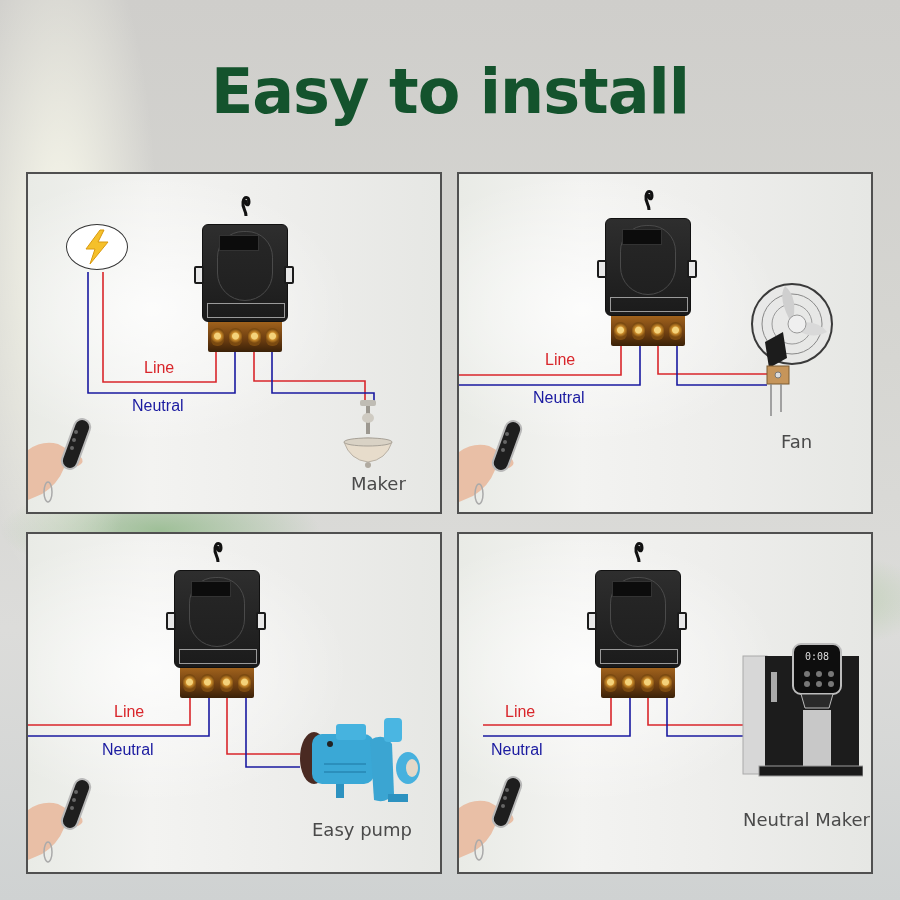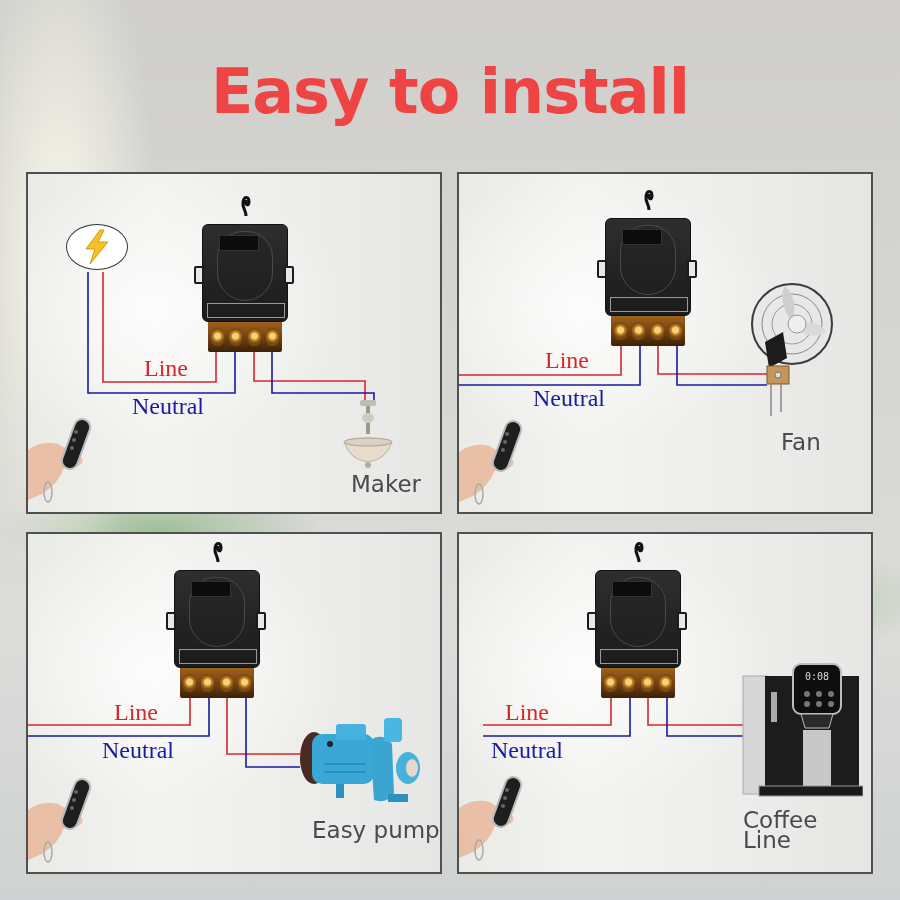"Easy to install" h1.title { color: #ef4444 -> #14532d }
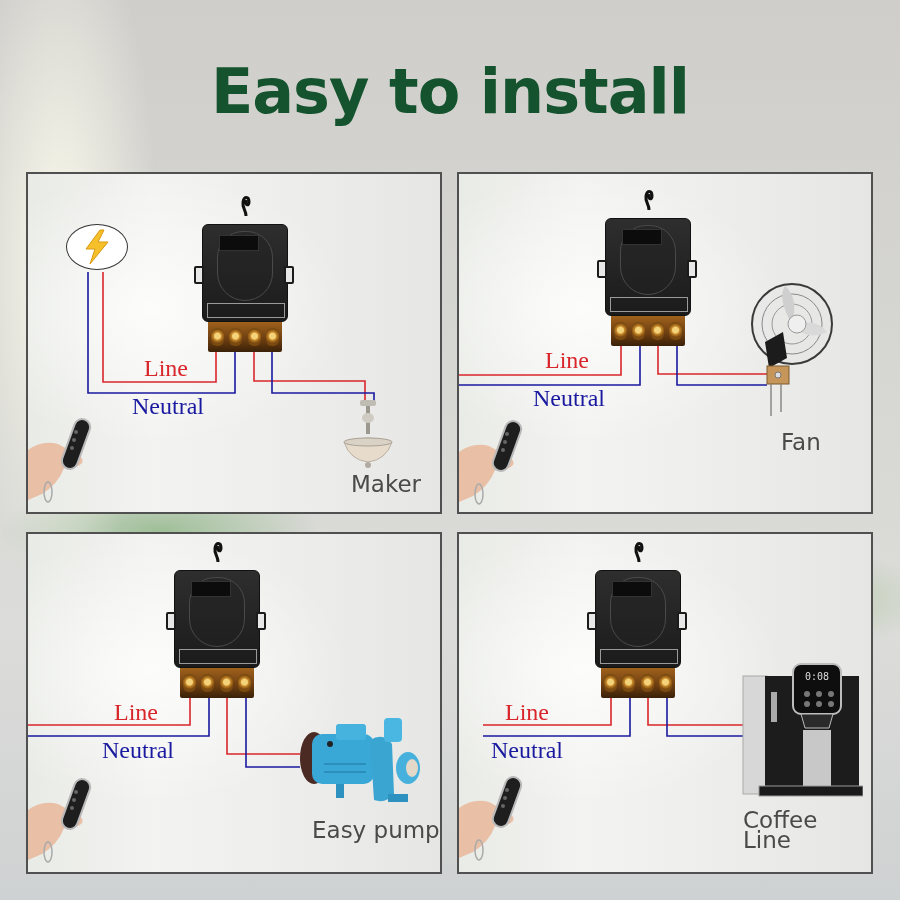"Line" .wire-label { font-family: Liberation Serif, serif -> Liberation Sans, sans-serif; font-size: 24px -> 16px }
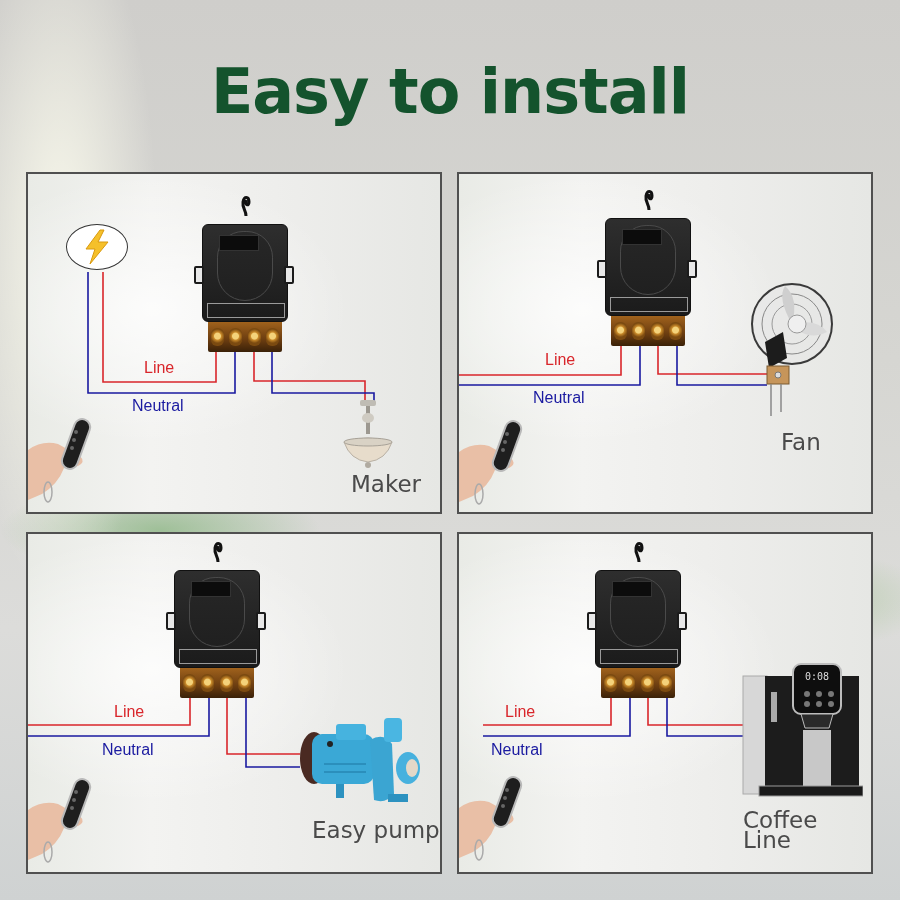"Fan" .device-label { font-size: 23px -> 18px }
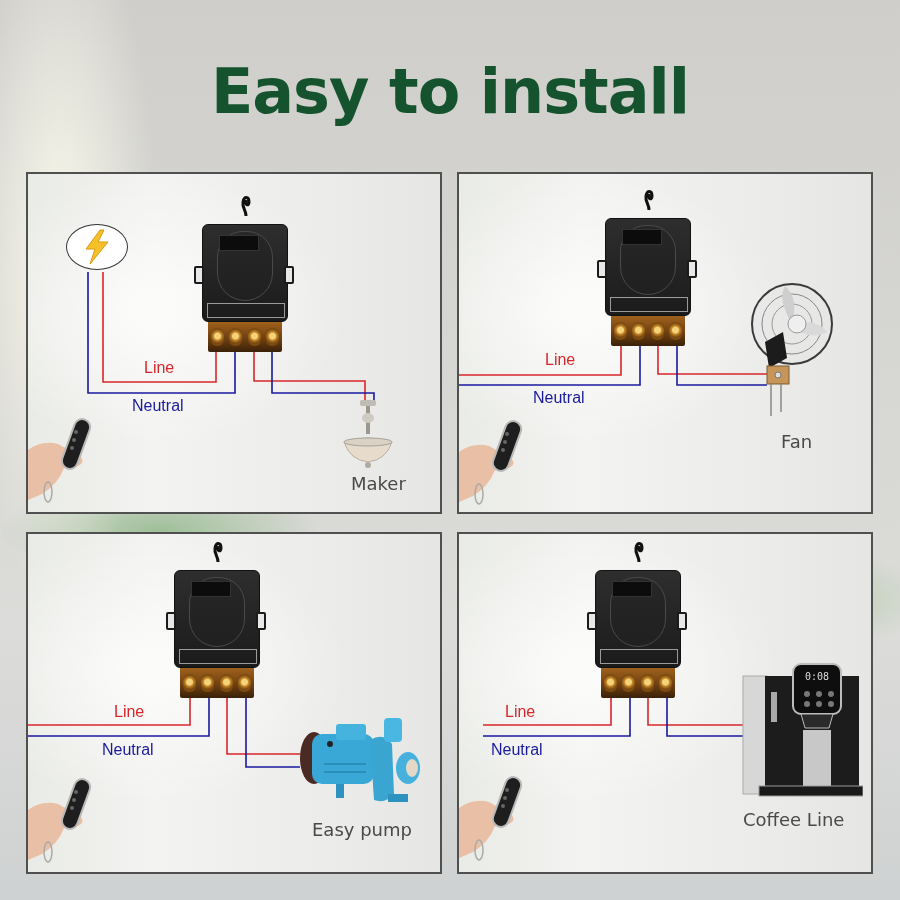"0:08" div { top: 128px -> 108px }
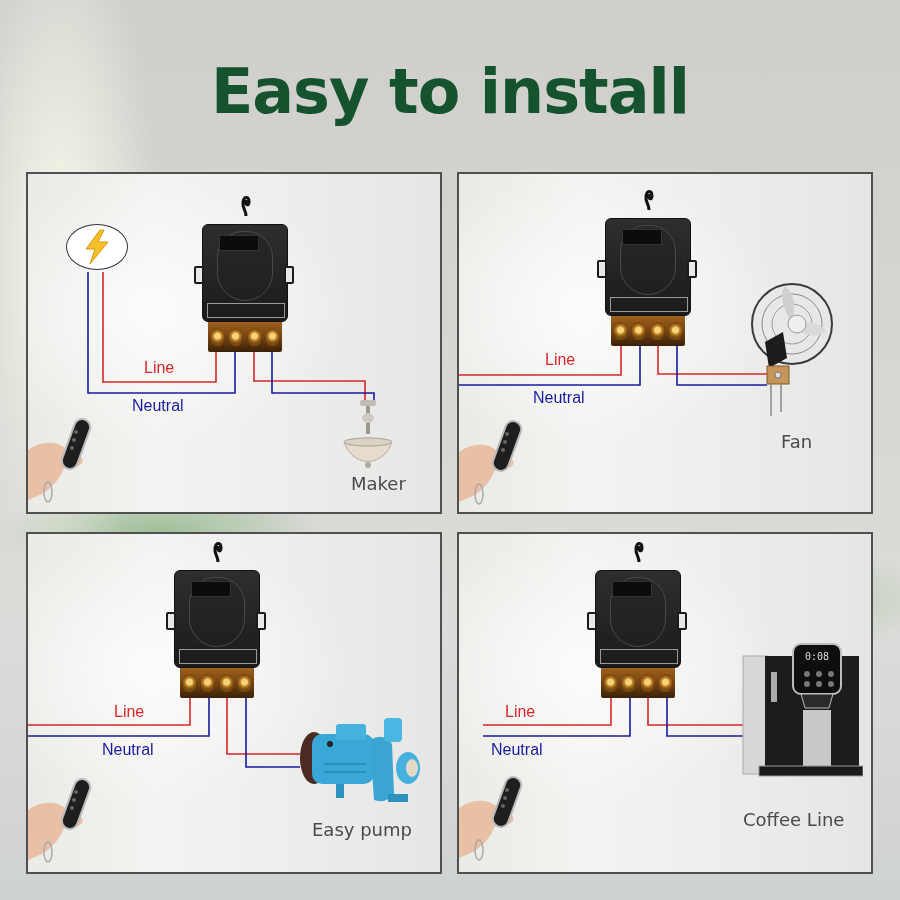"Coffee Line" span.device-label { text: Coffee Line -> Neutral Maker }
